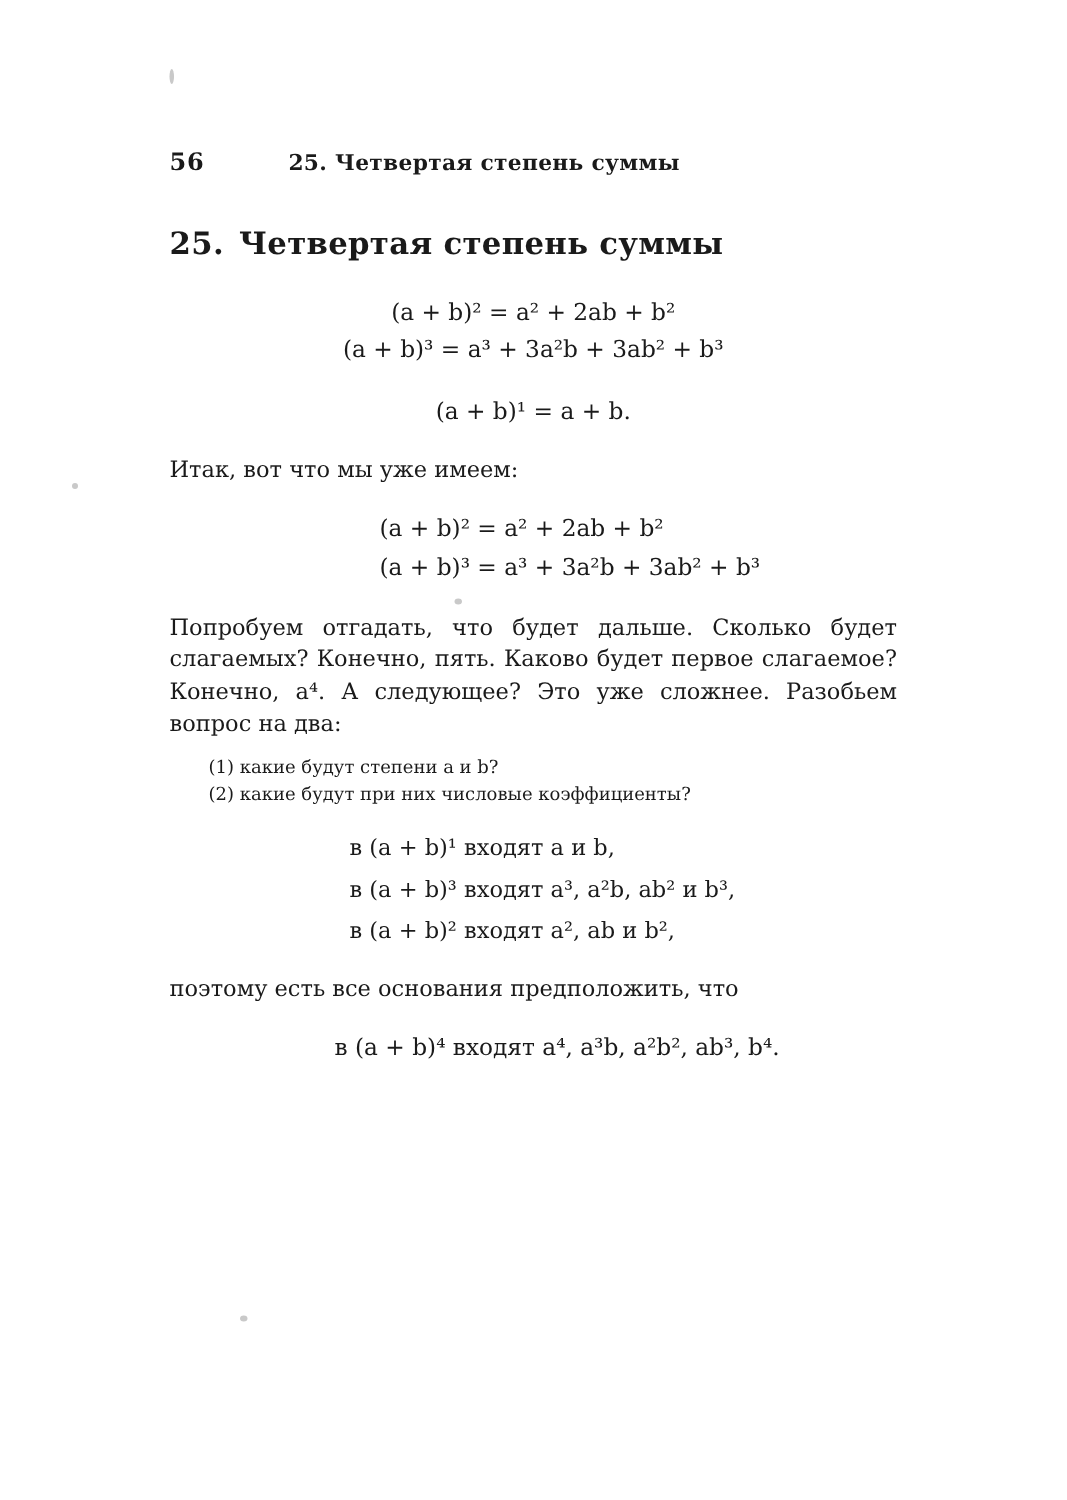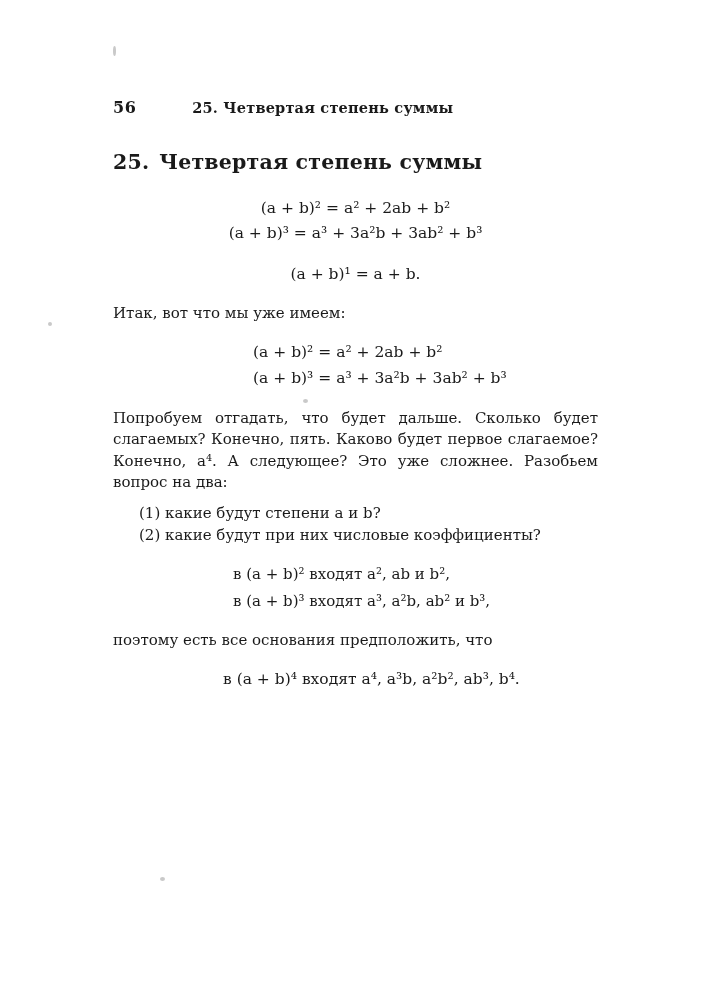"(1) какие будут степени a" .numlist { font-size: 15px -> 12px }
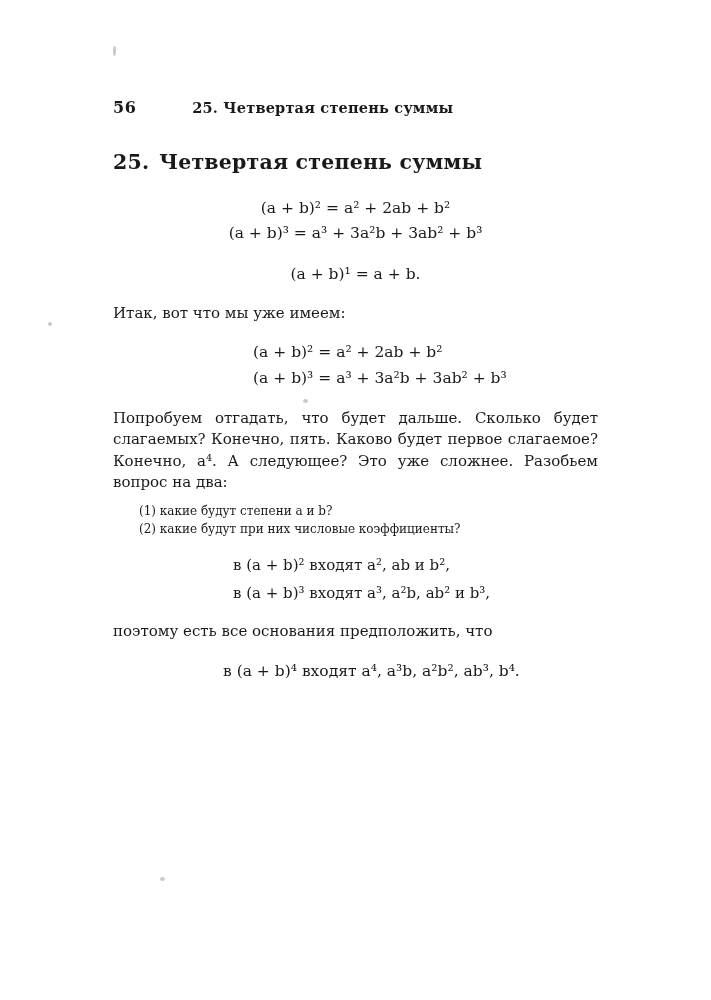"в (a + b)¹ входят" div.formula-line { html: none -> <div>в (a + b)¹ входят a и b,</div> }
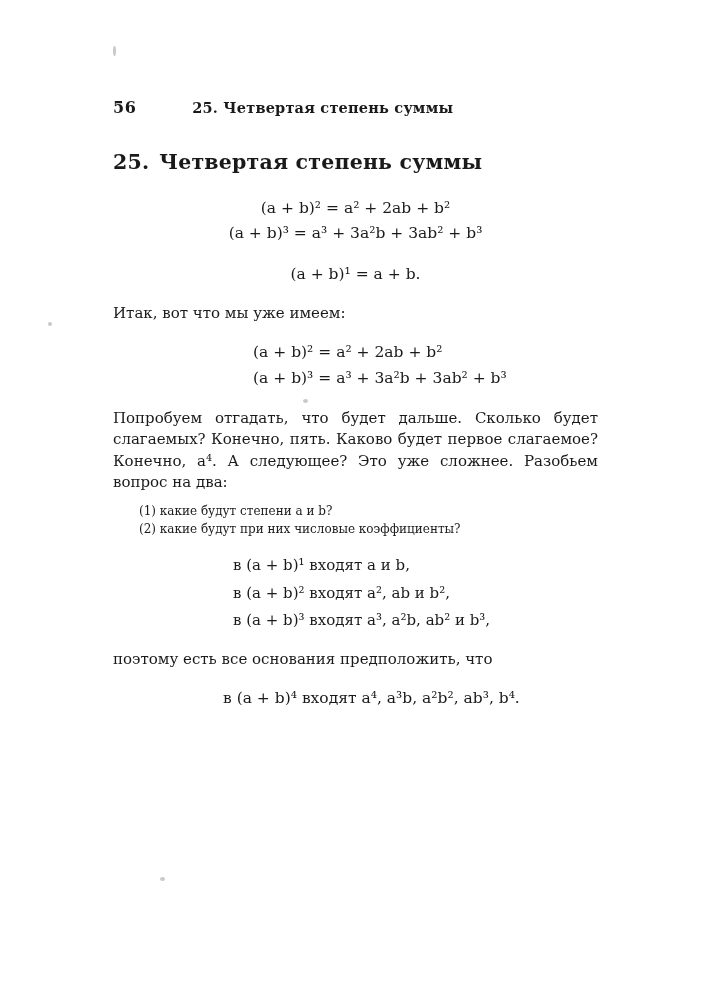"в (a + b)² входят" div.formula-line { order: before "в (a + b)³ входят" -> after "в (a + b)³ входят" }
